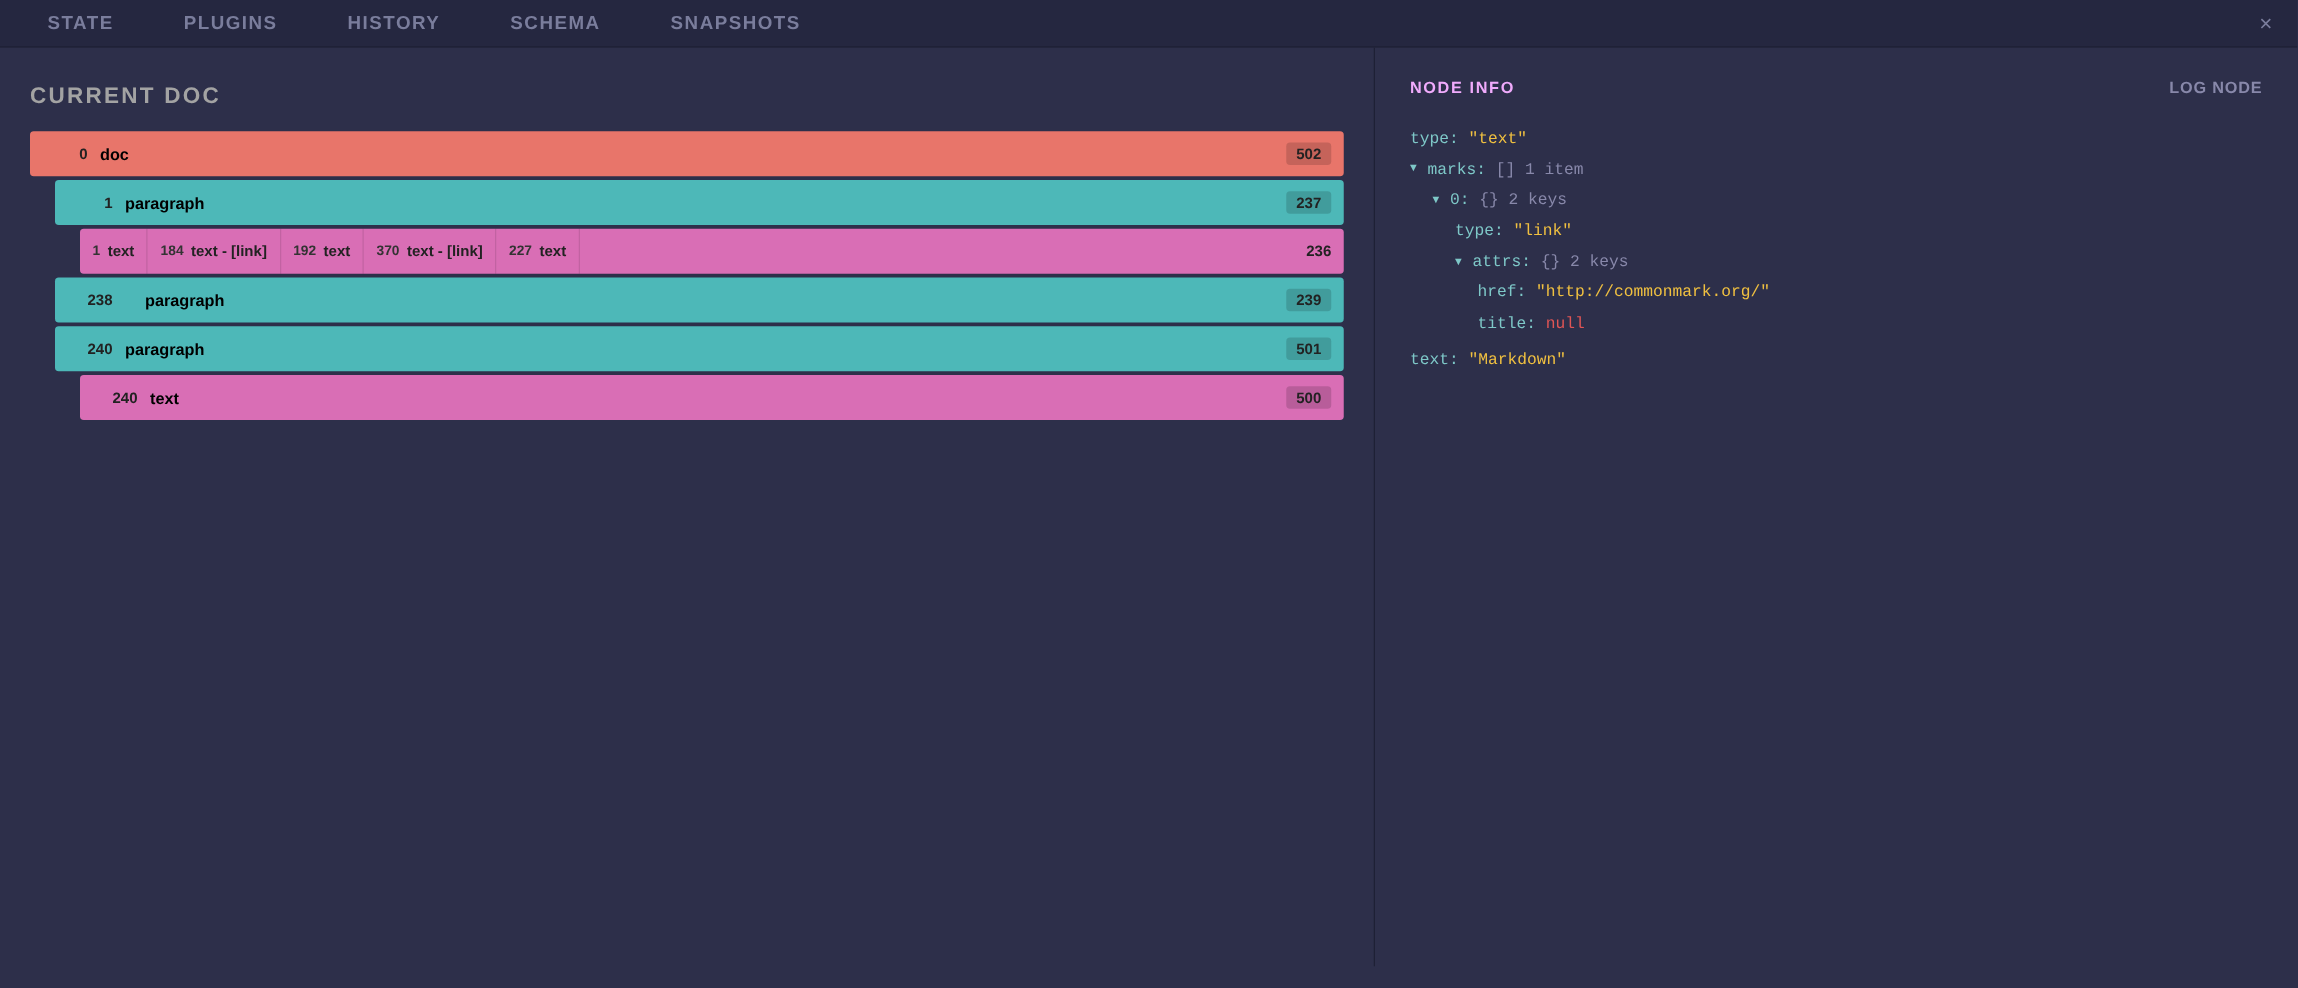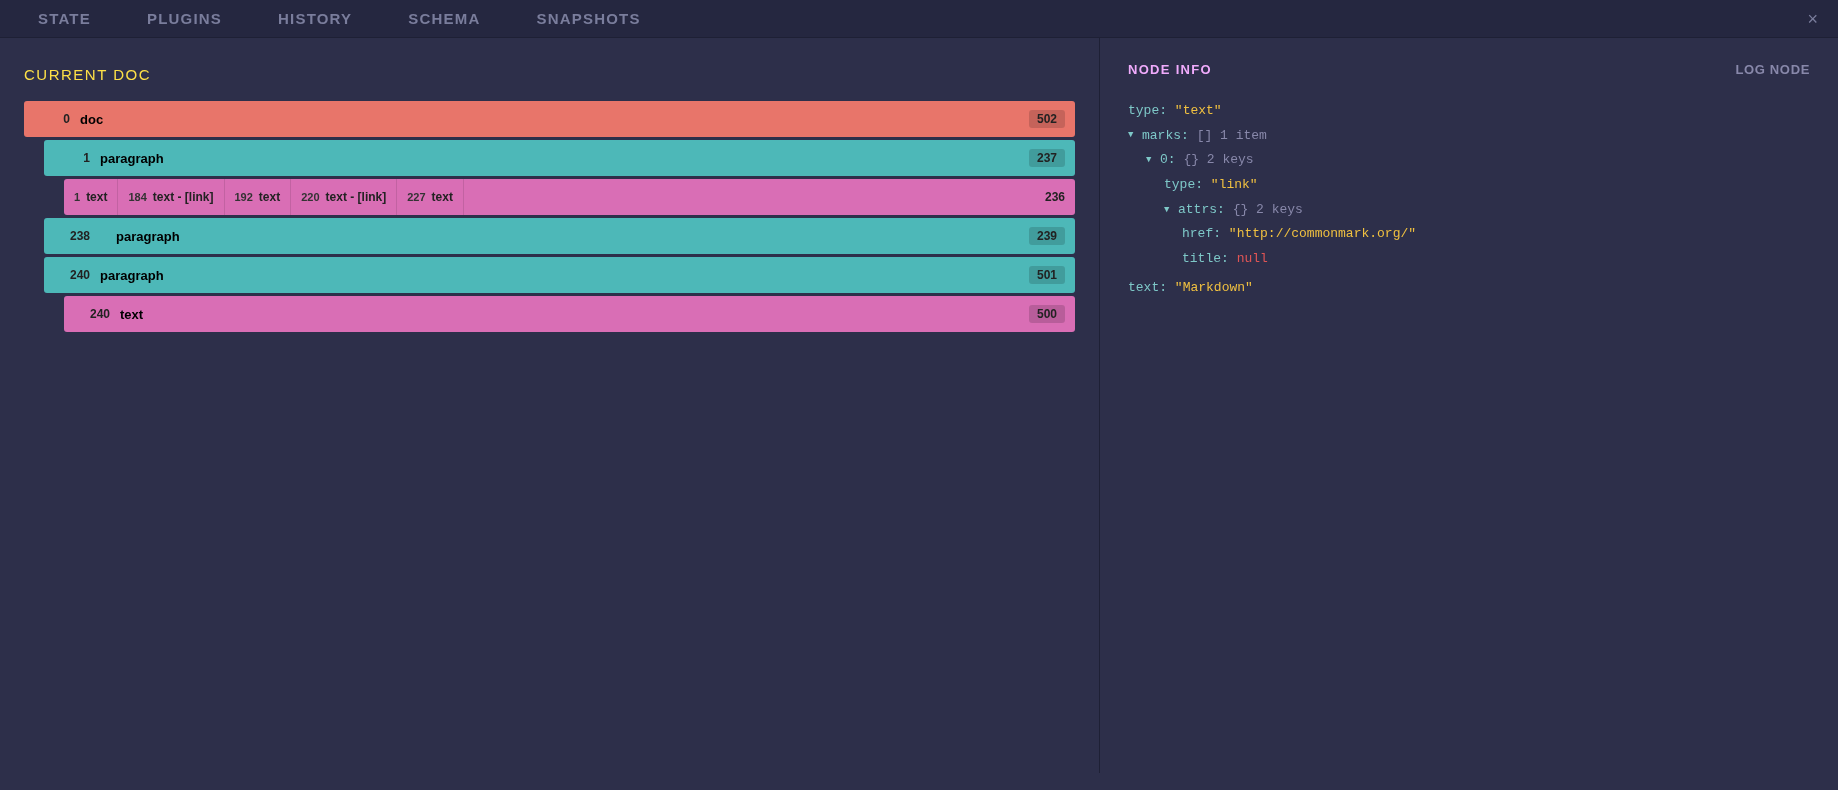"CURRENT DOC" .section-title { color: #fde047 -> #a3a3a3; font-size: 15px -> 18px; font-weight: 400 -> 700 }
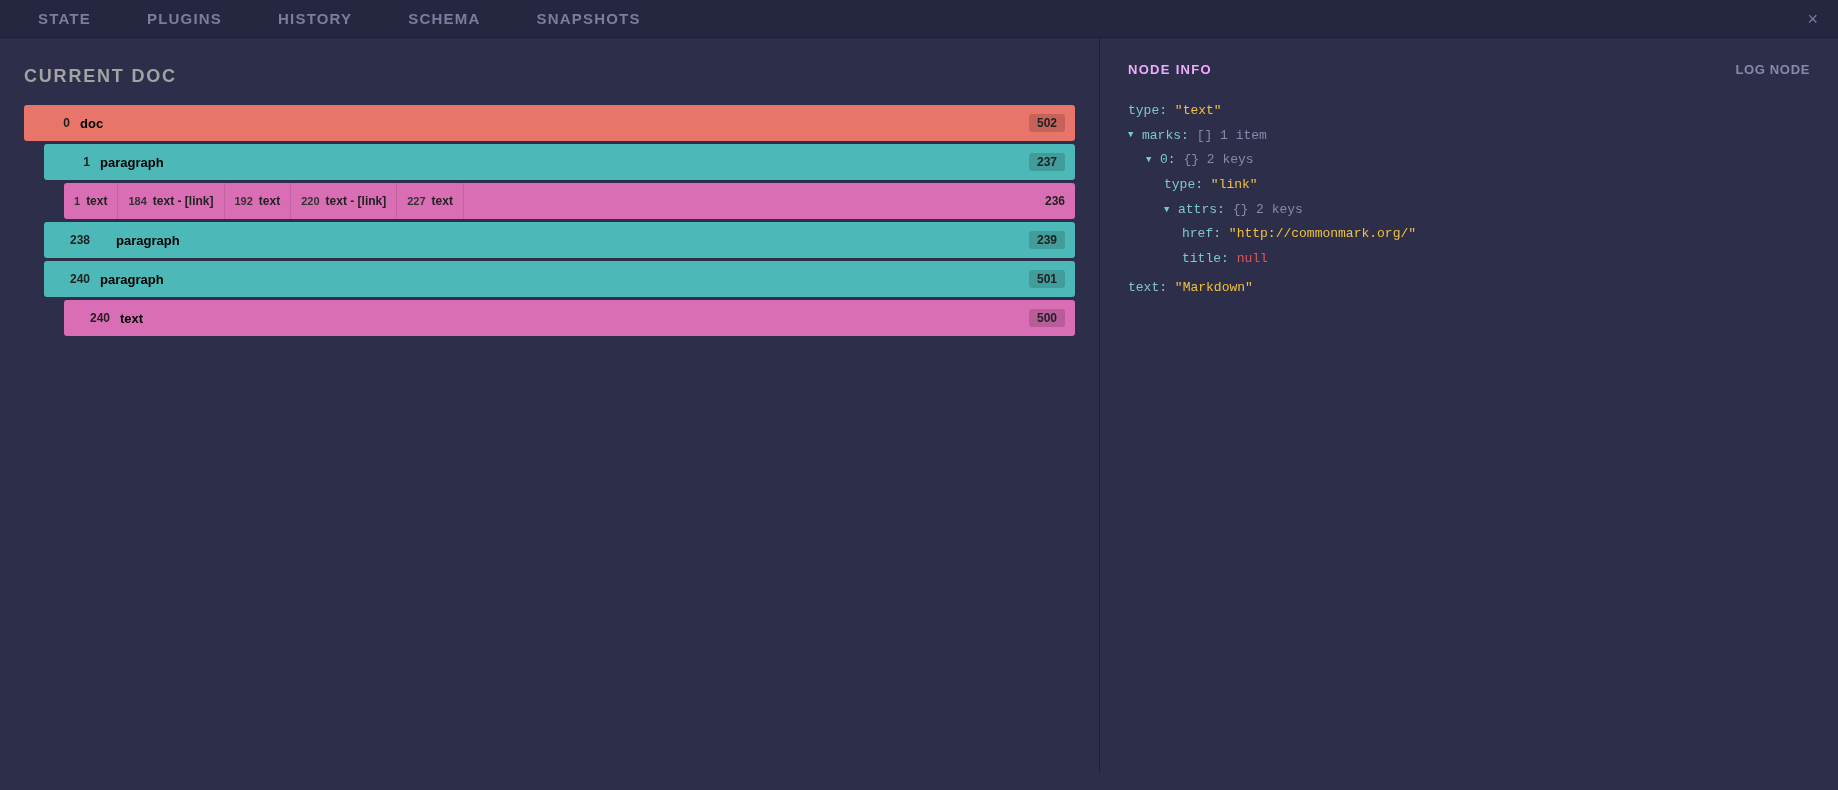"220" span.pos-num { text: 220 -> 370 }
